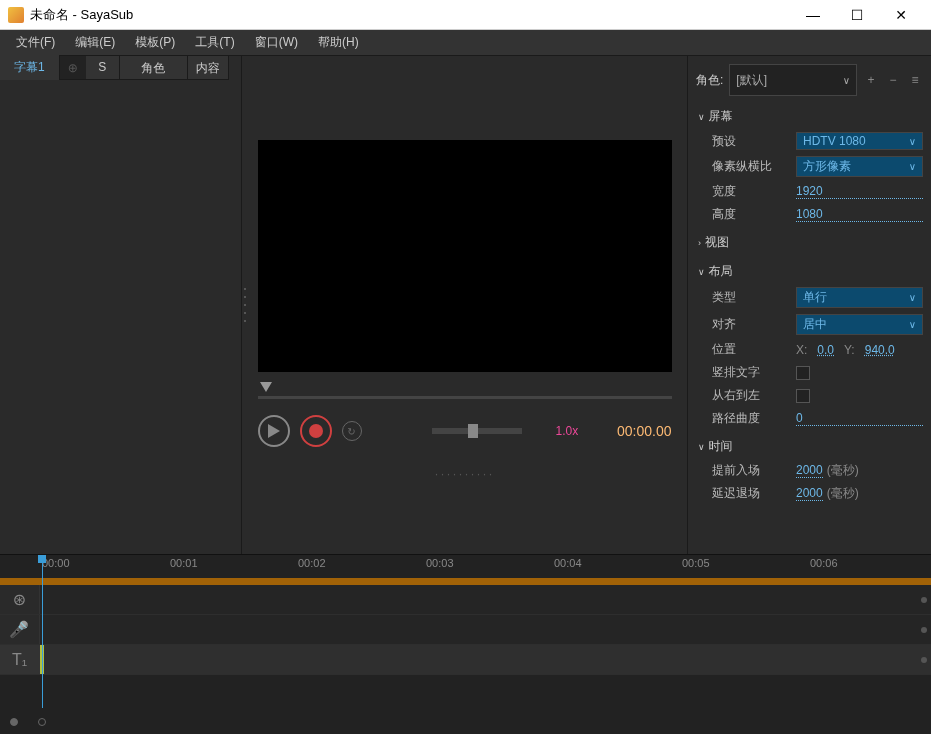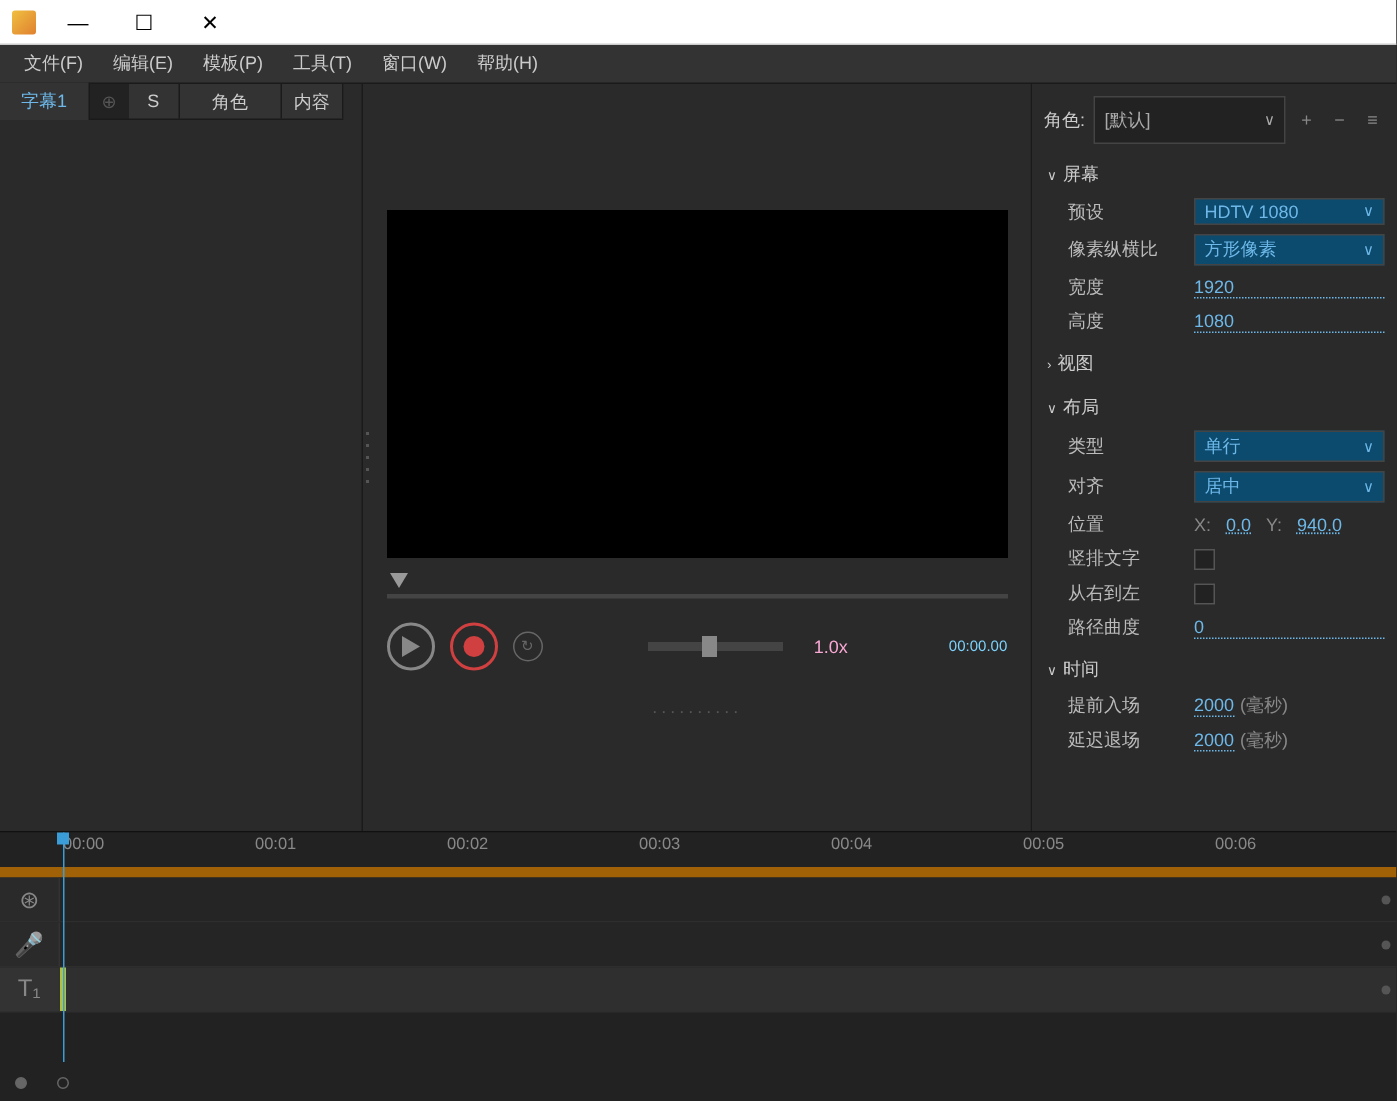"未命名 - SayaSub" div.title { html: none -> <div>未命名 - SayaSub</div> }
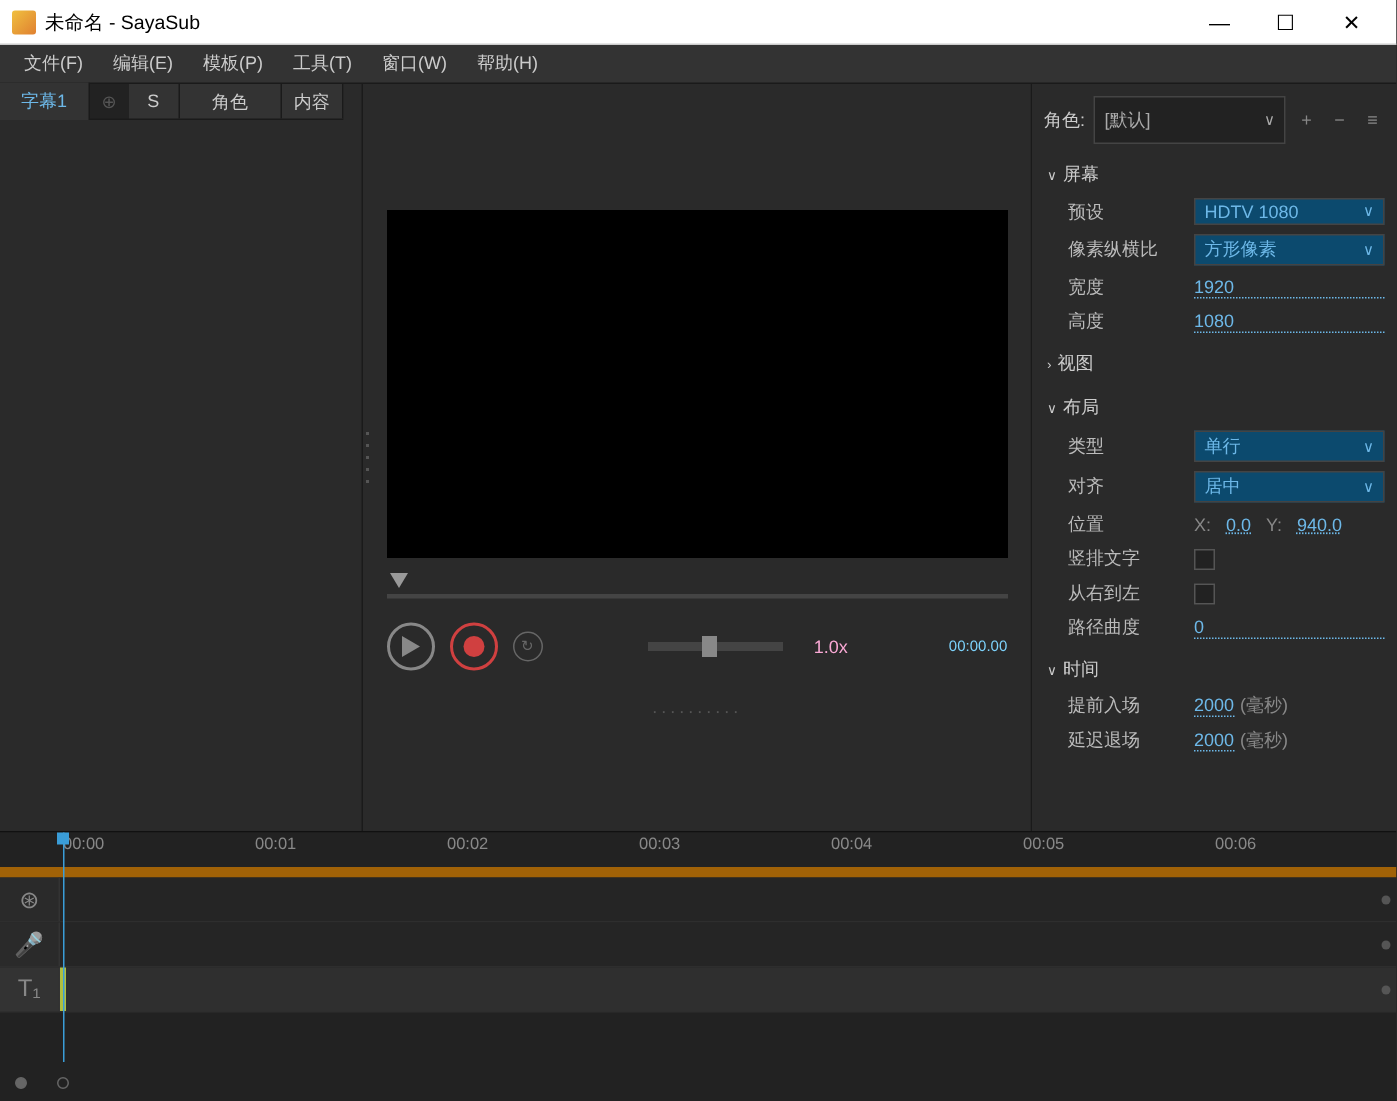"1.0x" .speed-label { color: #f9a8d4 -> #ec4899; margin-left: 11px -> 24px }
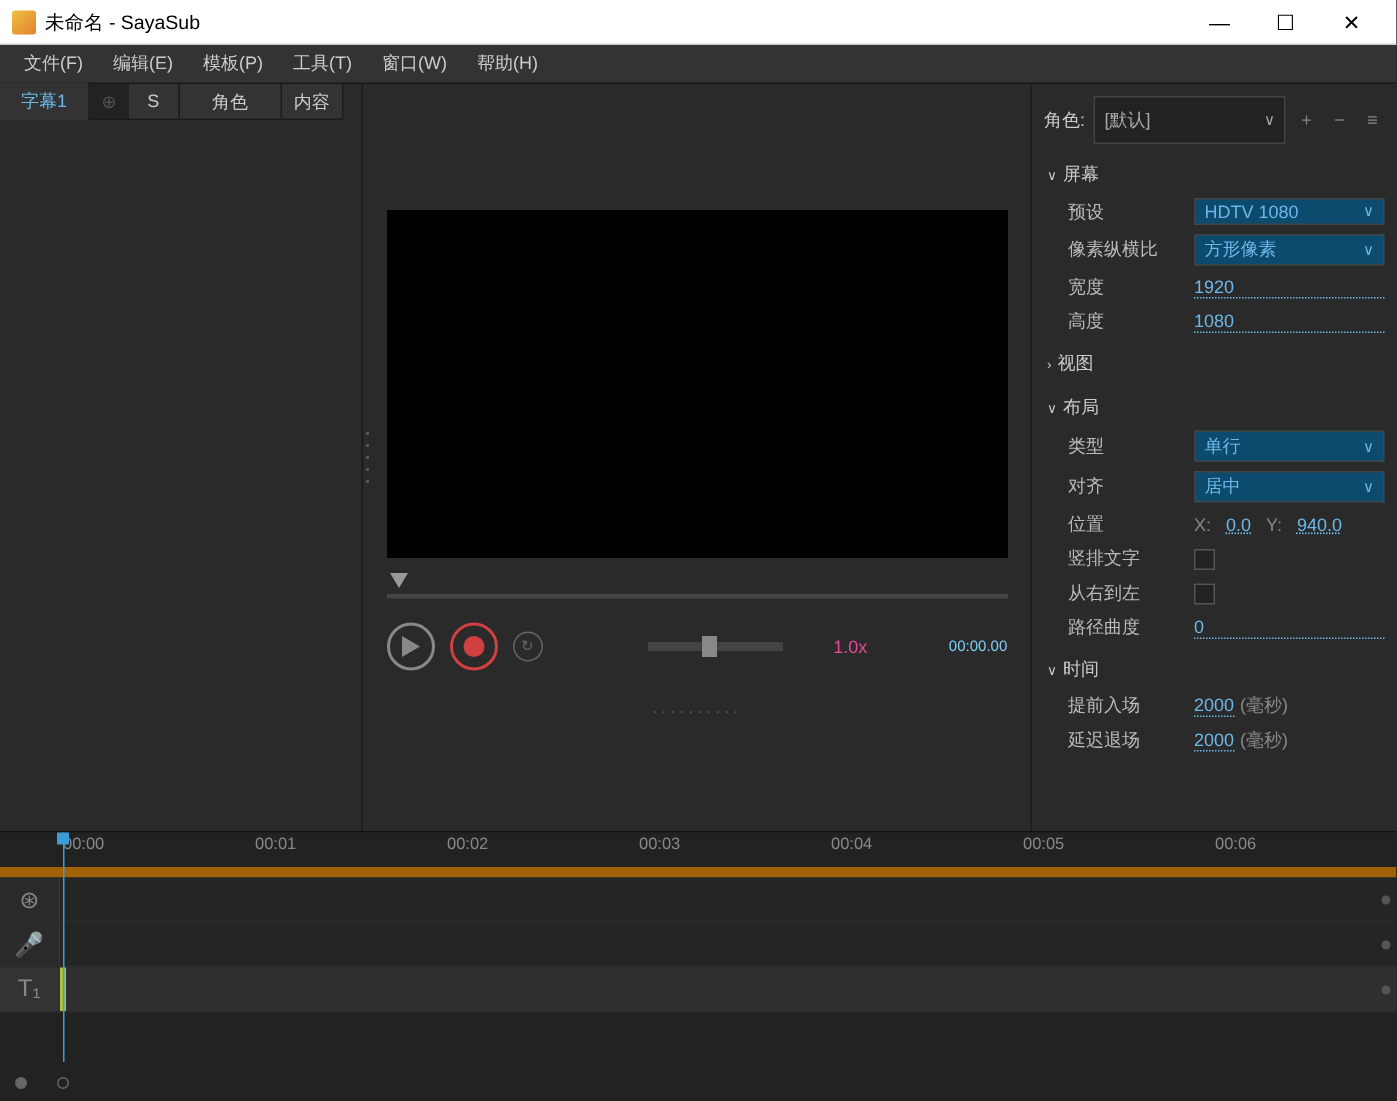"00:00.00" .timecode { color: #7dd3fc -> #fdba74; font-size: 10px -> 14px }
